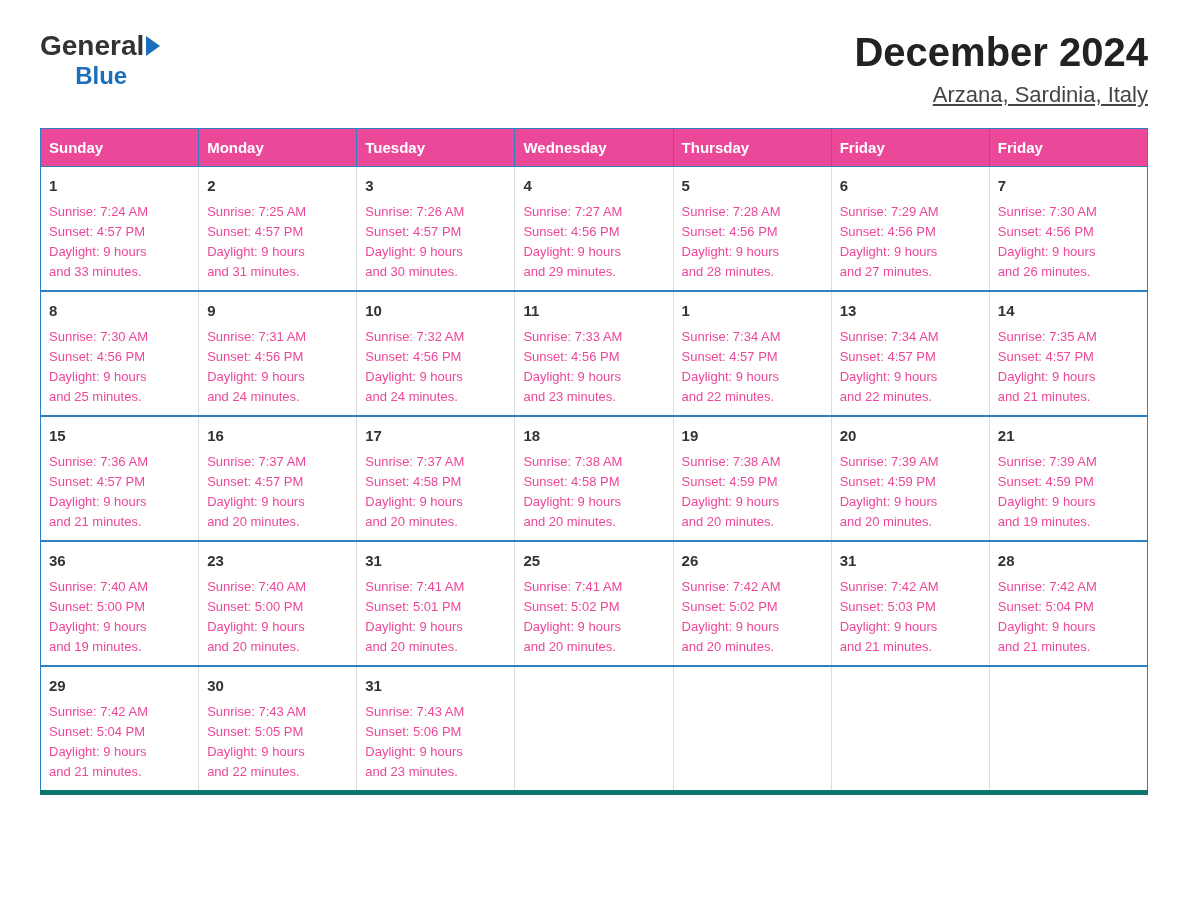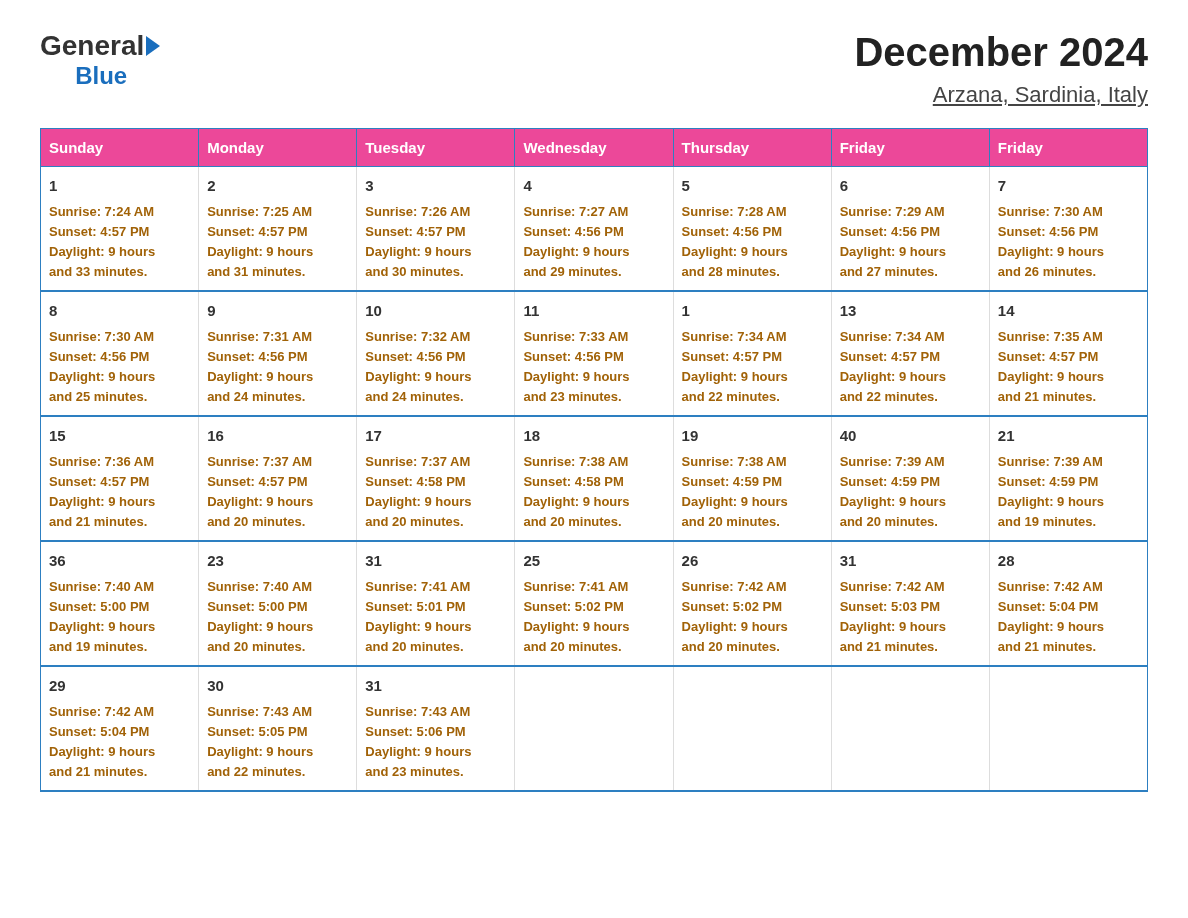"Sunrise: 7:24 AM" .day-info { color: #a16207 -> #ec4899; font-weight: bold -> none }
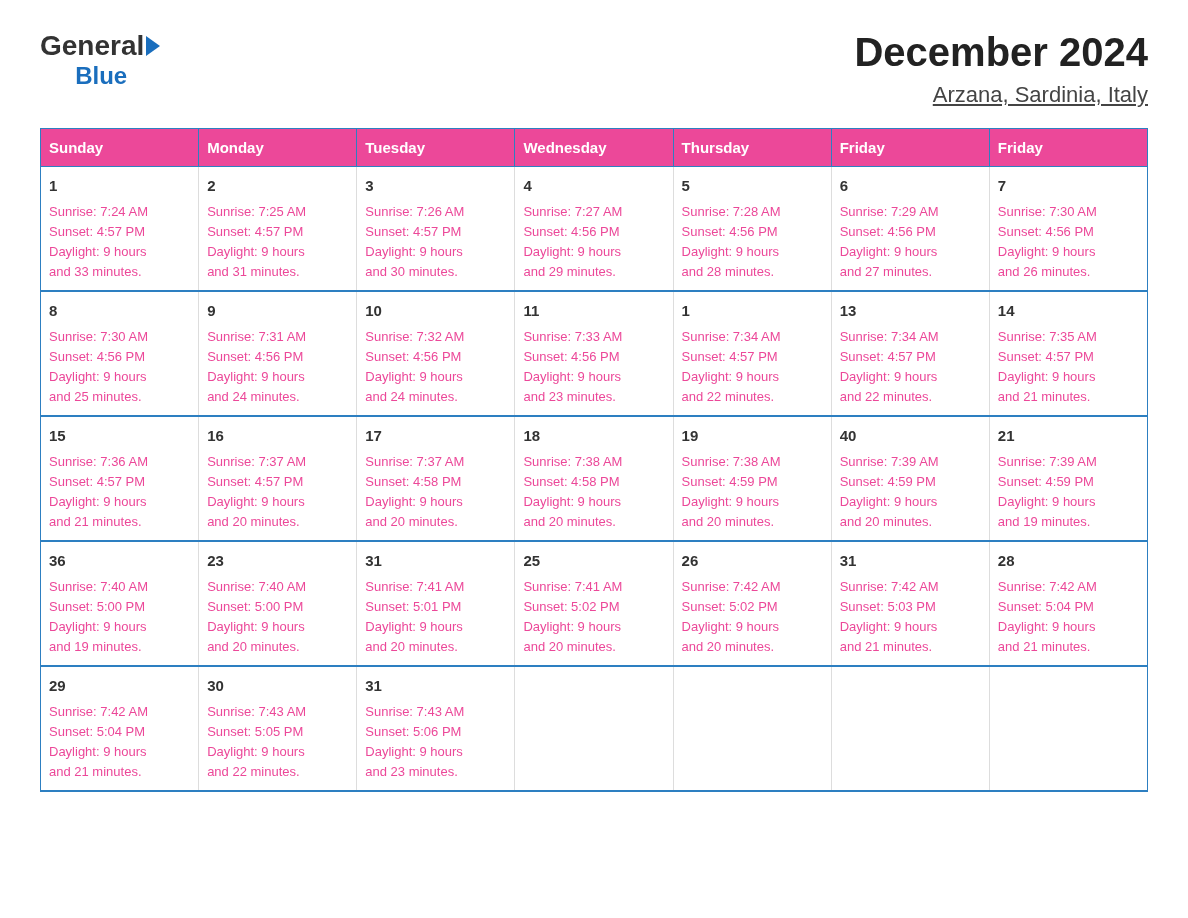"40" span.day-num { text: 40 -> 20 }
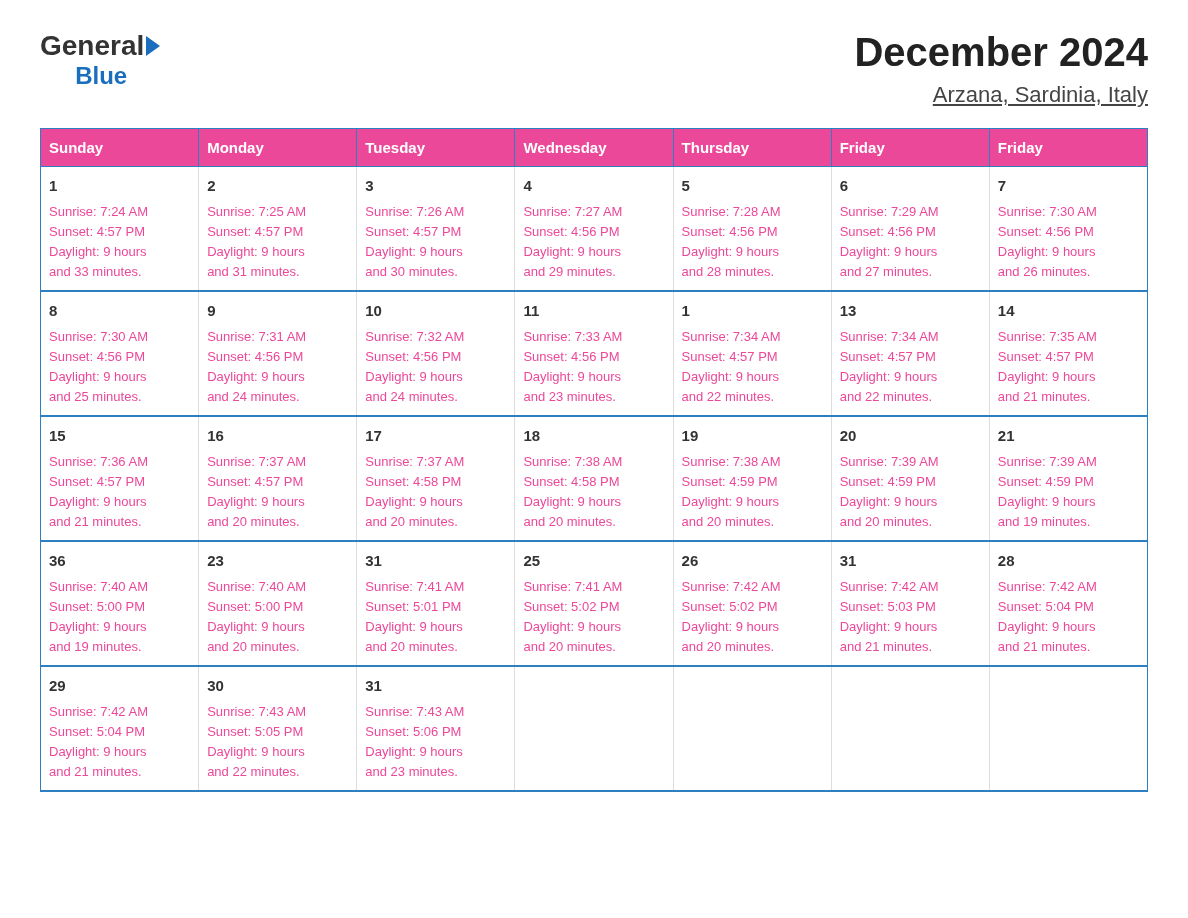"29" tbody tr:last-child td { border-bottom: 1px solid #0f766e -> 5px solid #0f766e }
